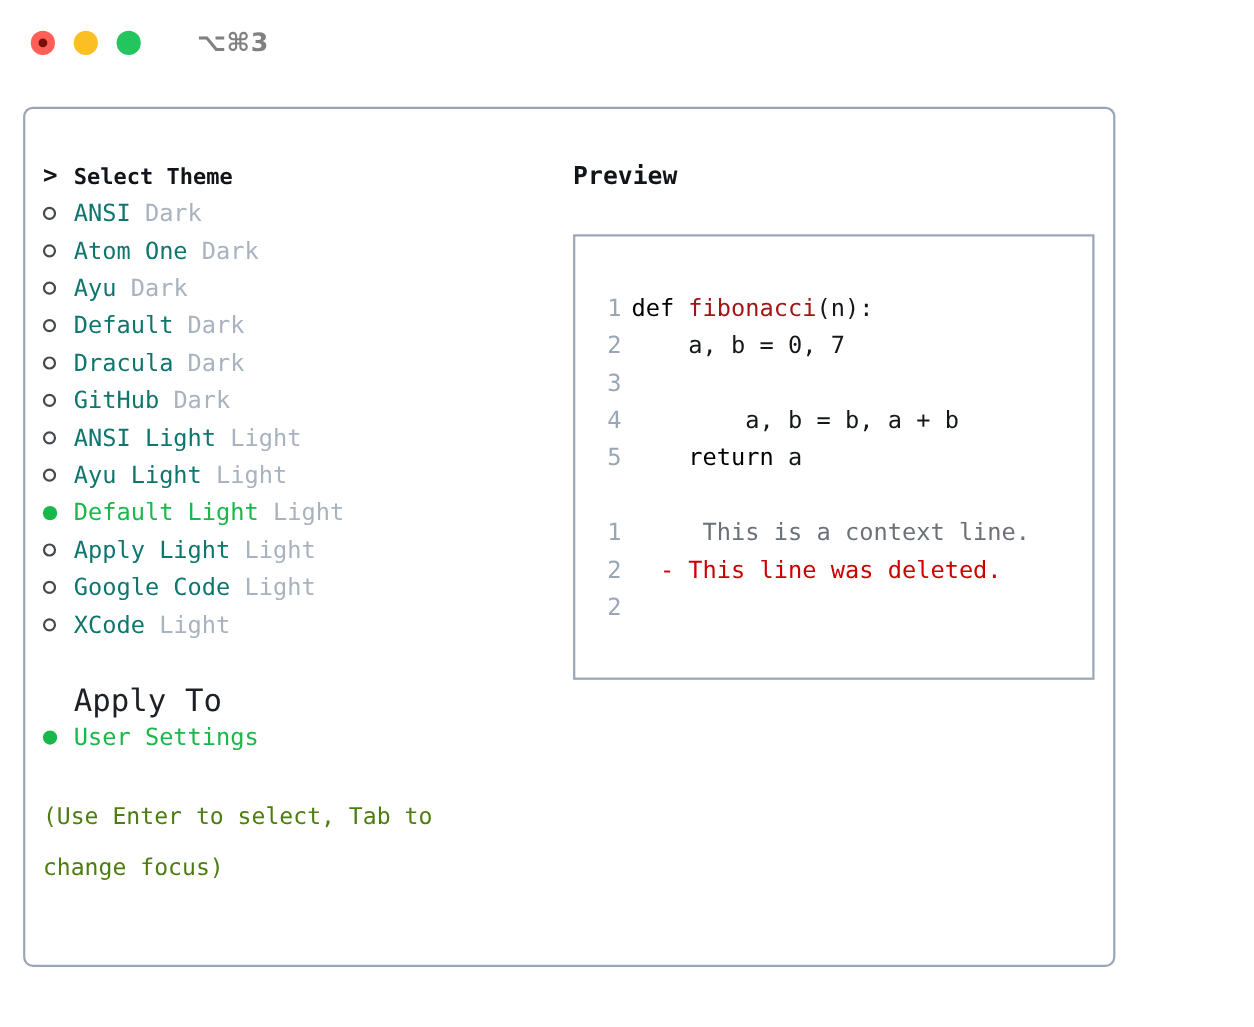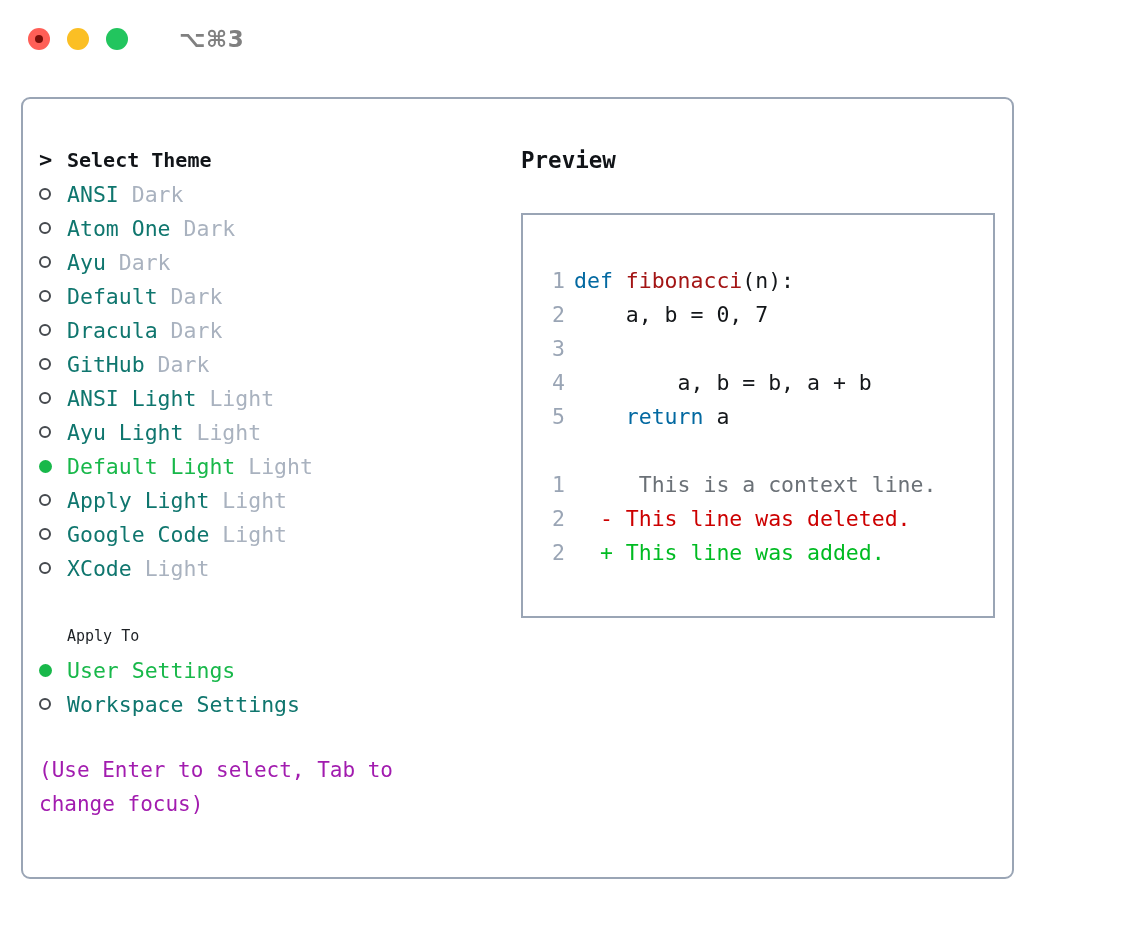"def" .tok-kw { color: #0369a1 -> #000000 }
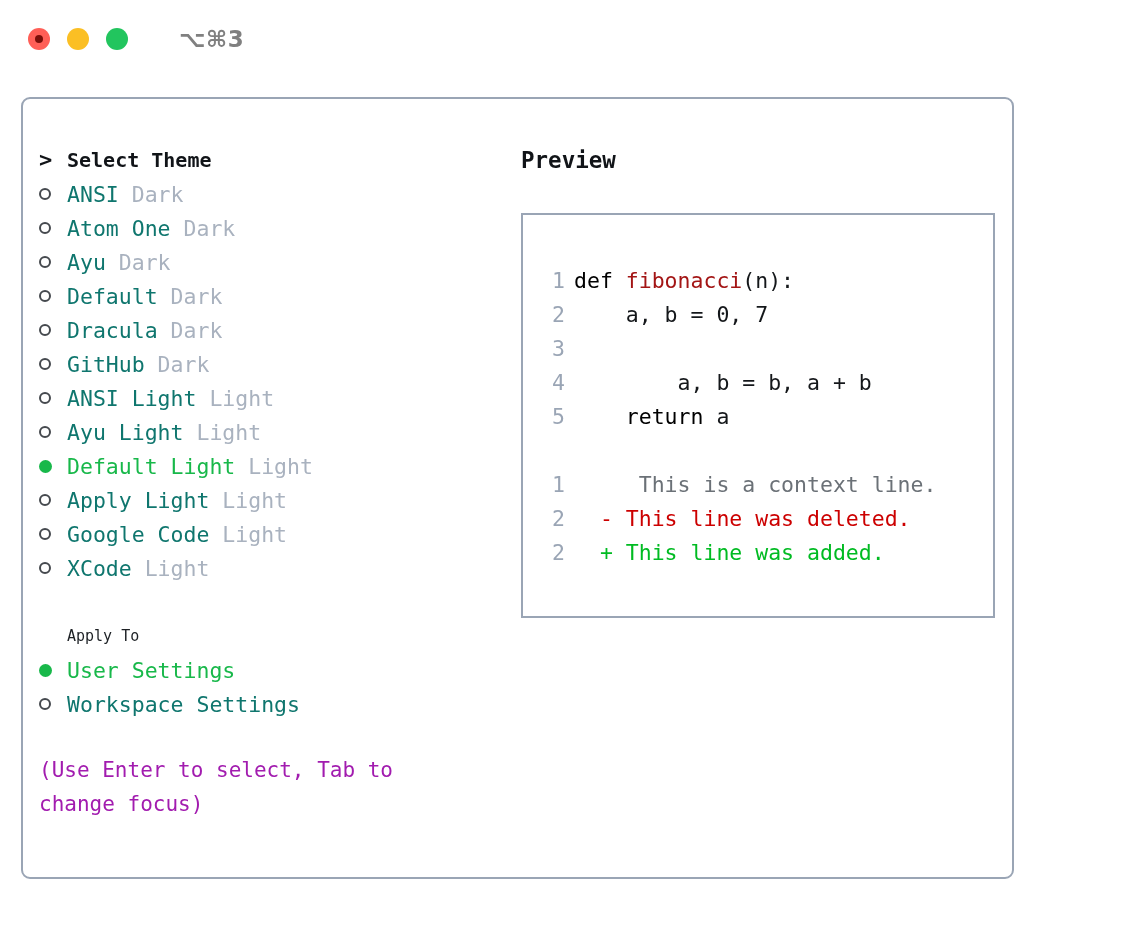"+ This line was added." span.tok-add { html: <span> + This line was added.</span> -> none }
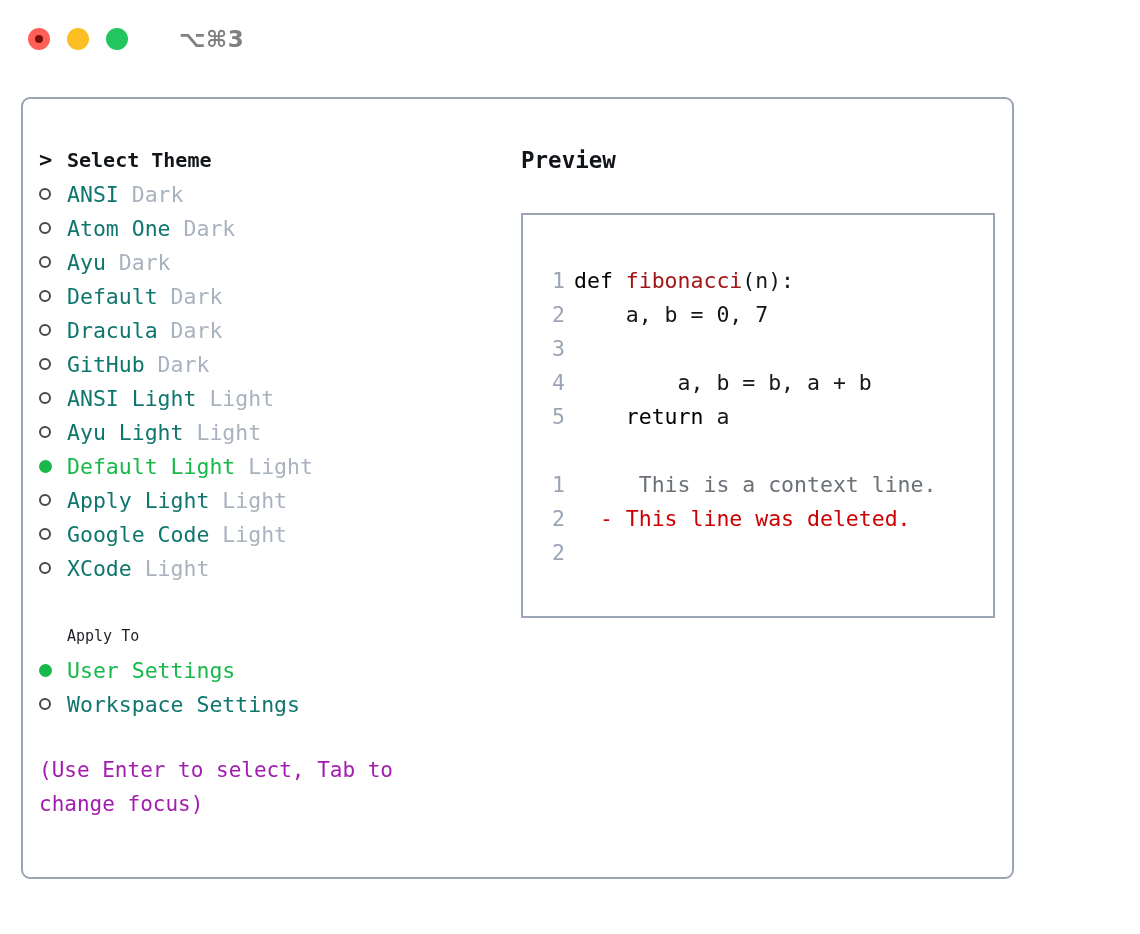"Apply To" .plain-label { font-size: 15px -> 28px }
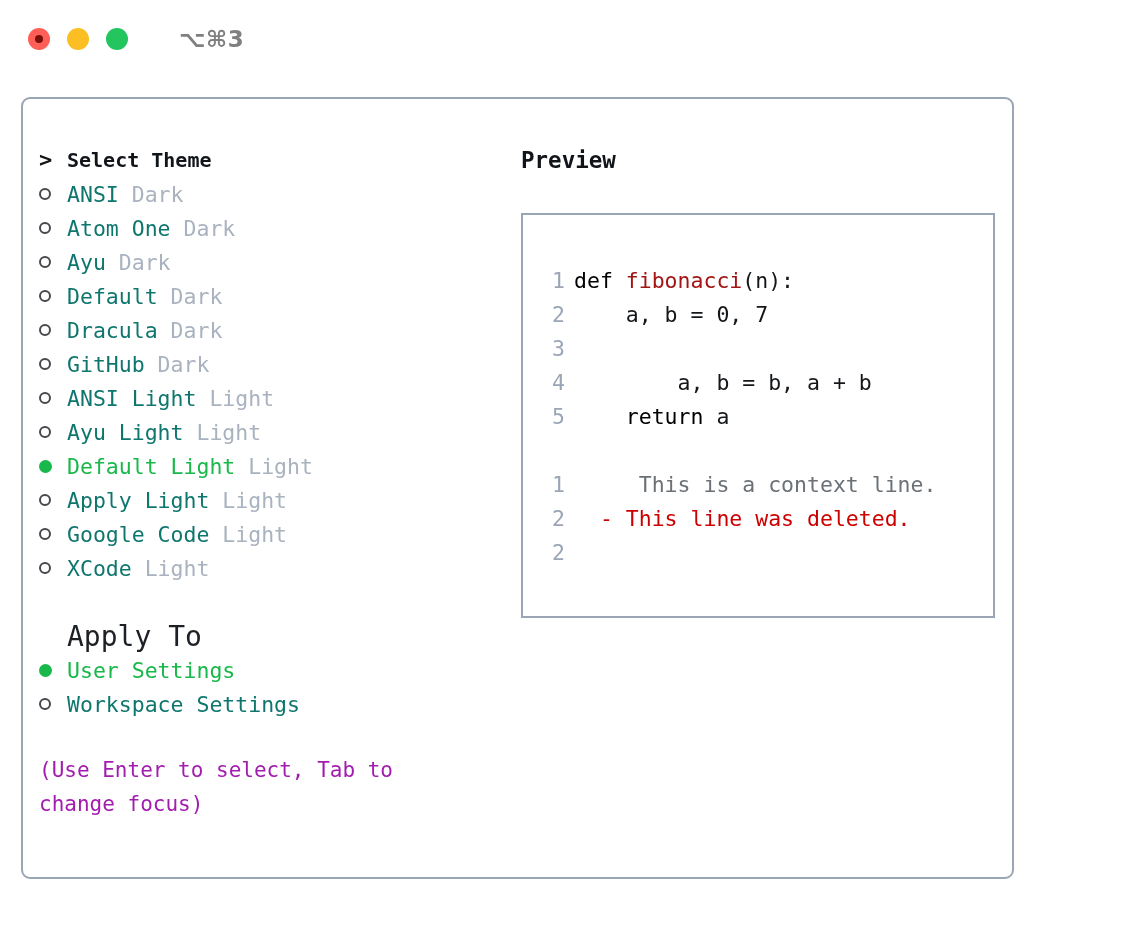"Workspace Settings" div.row { html: <div><span><span></span></span><span>Workspace Settings</span></div> -> none }
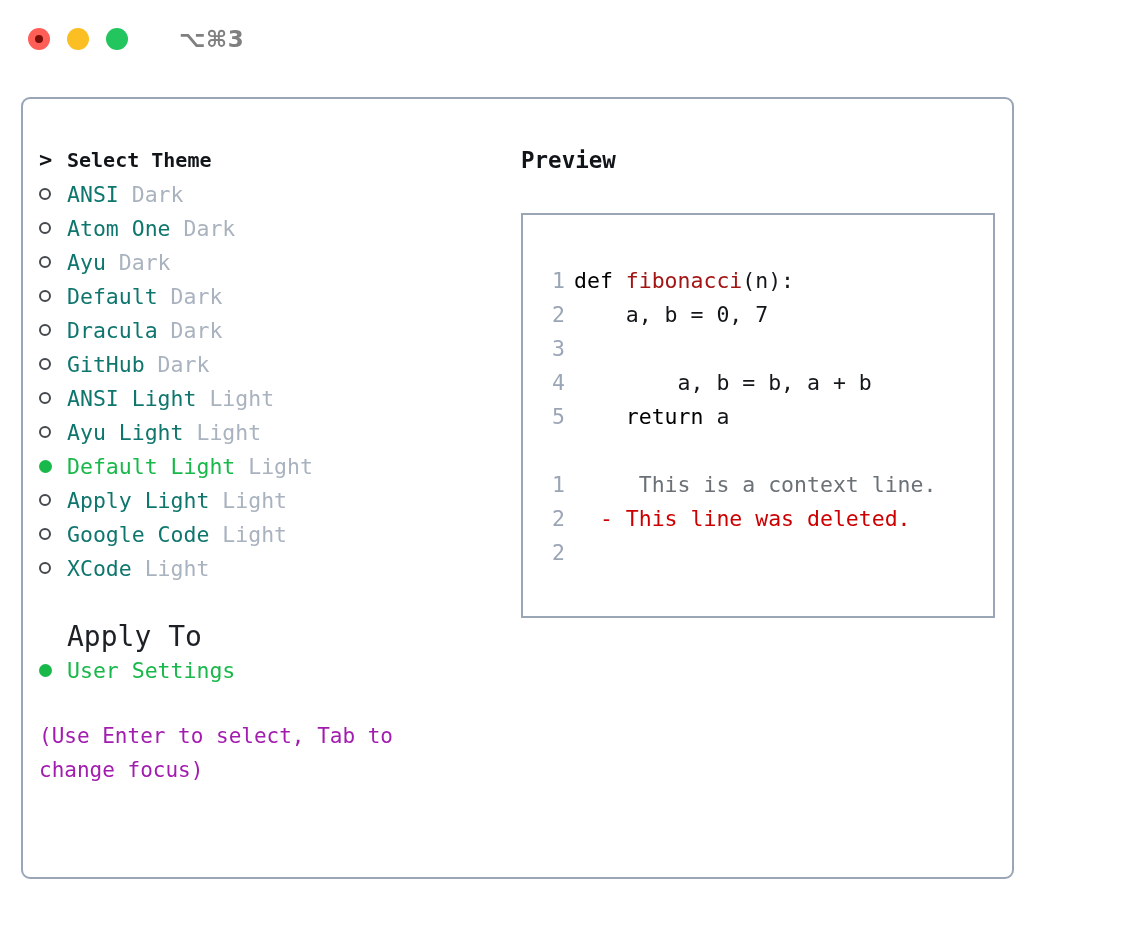"(Use Enter to select, Tab" .hint { color: #a21caf -> #4d7c0f; line-height: 34px -> 46px }
